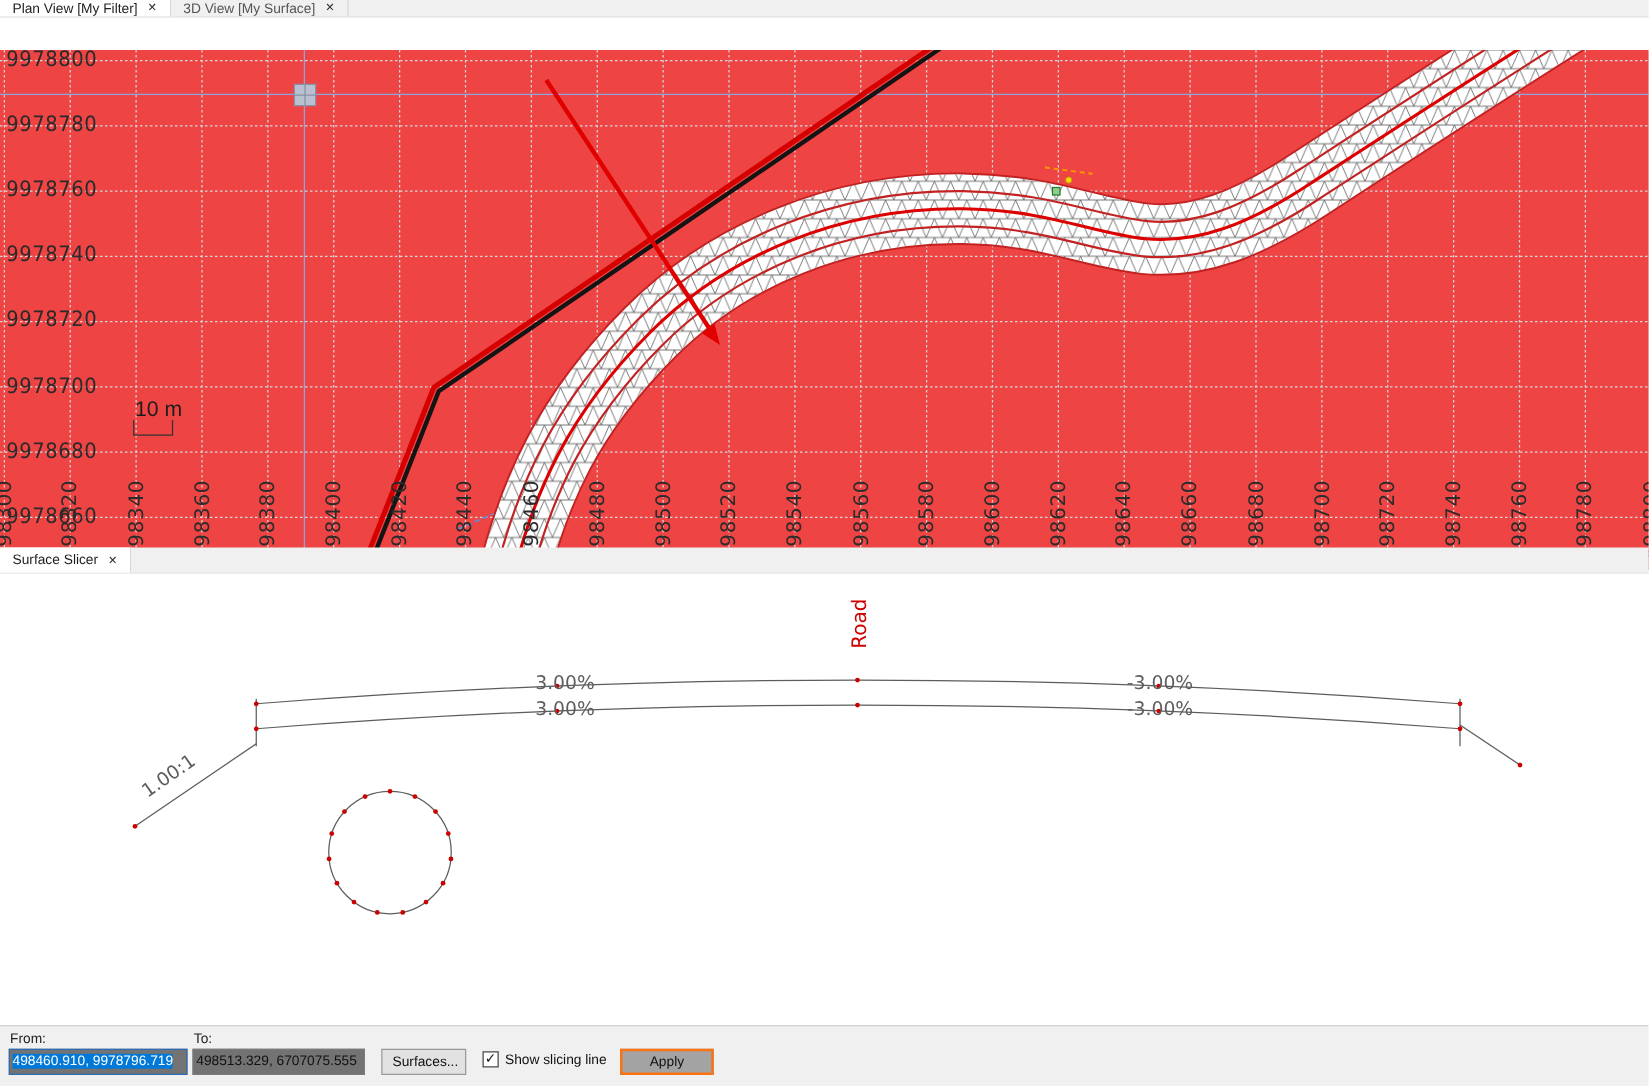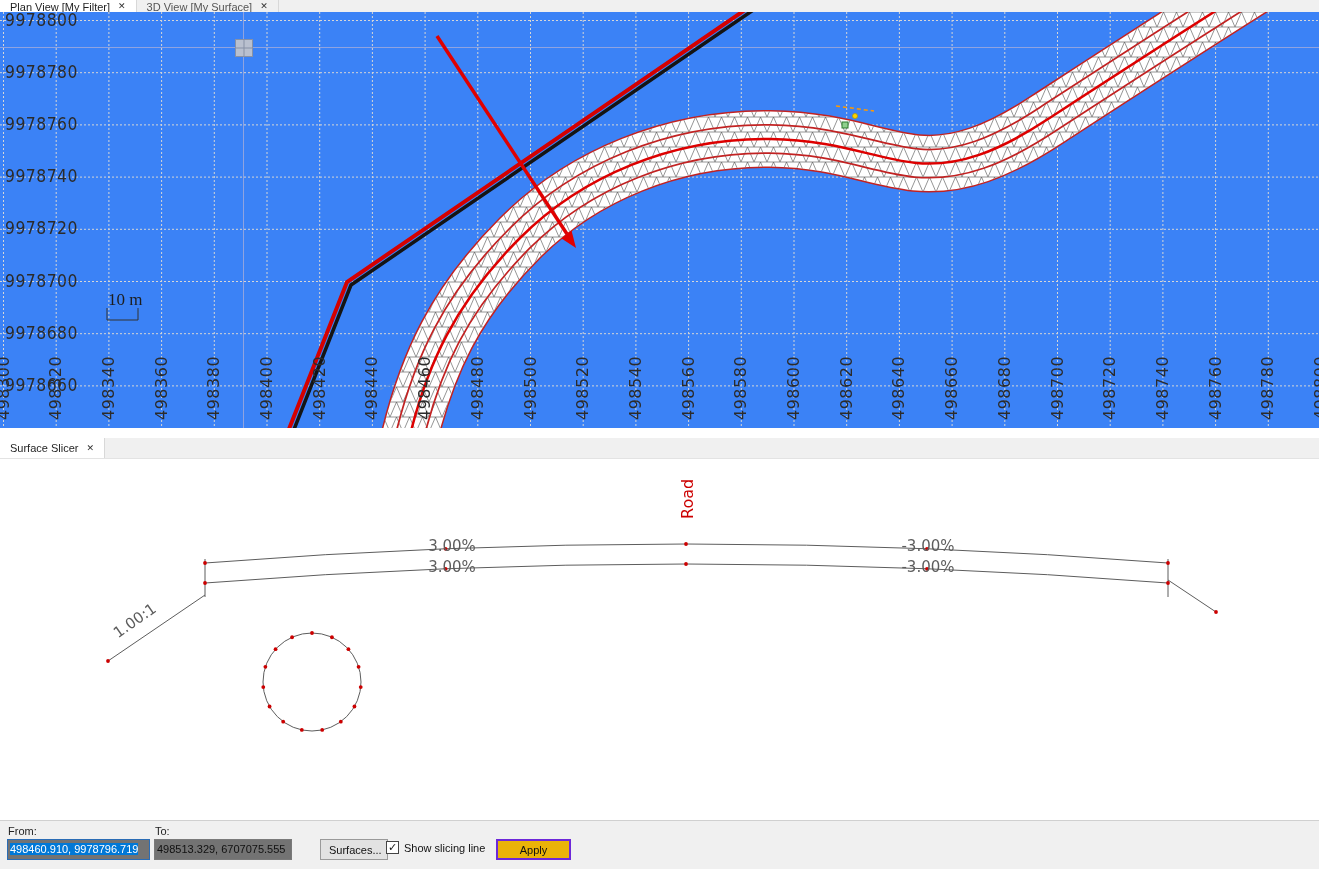"9978800" .plan { background: #3b82f6 -> #ef4444; top: 12px -> 40px }
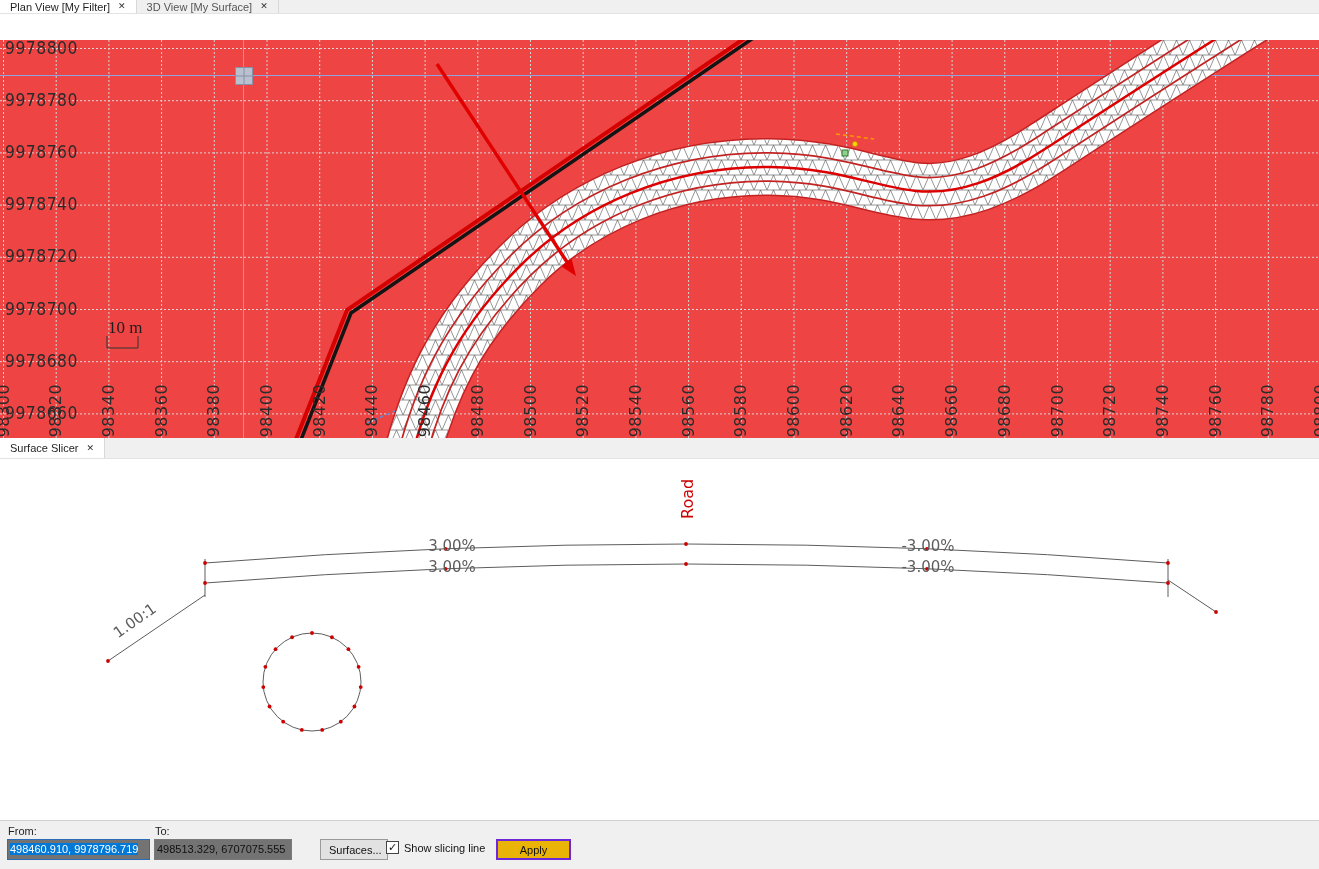"10 m" .scaletext { font-family: Liberation Serif, serif -> Liberation Sans, sans-serif }
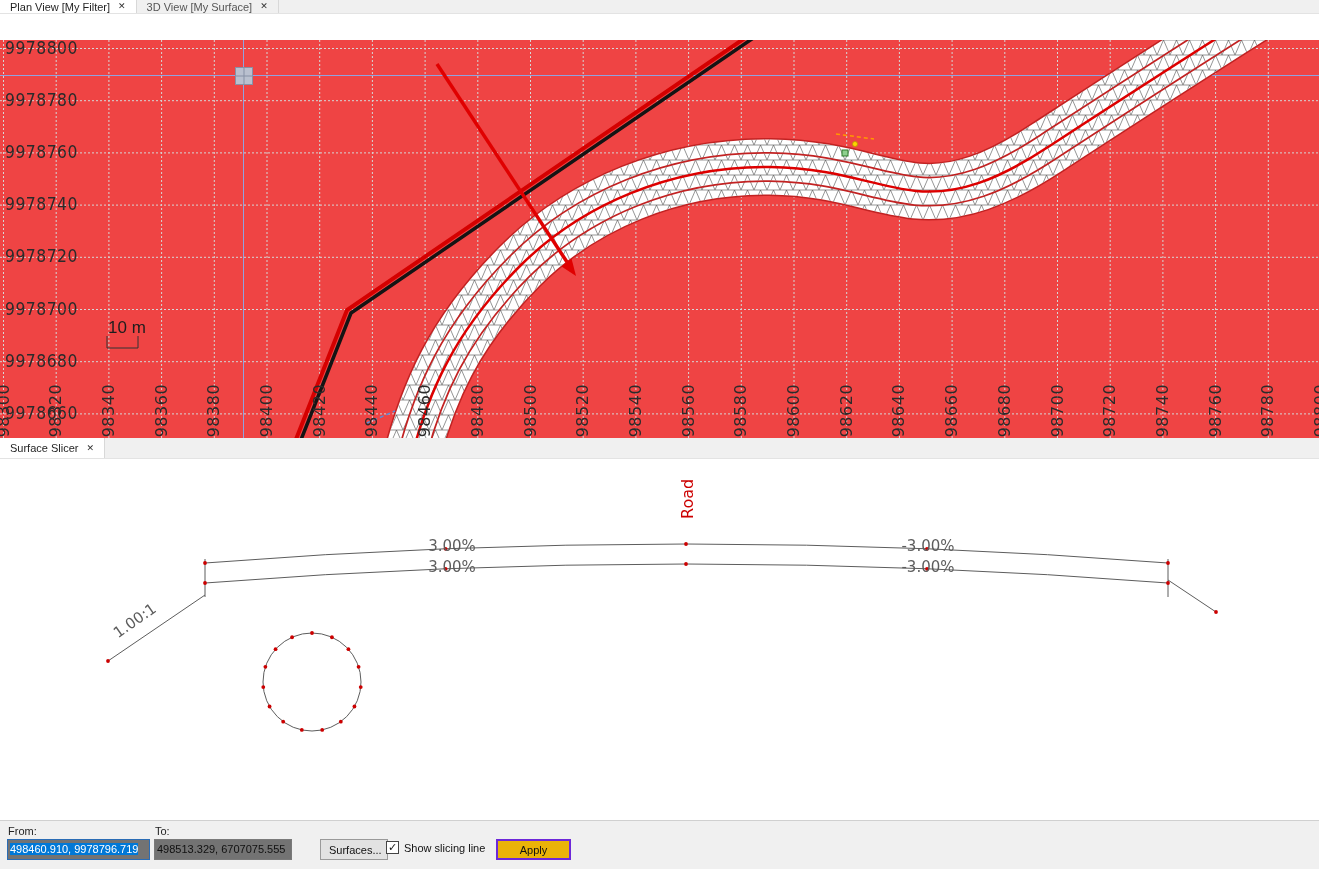"Surfaces..." .btn-surfaces { left: 320px -> 305px }
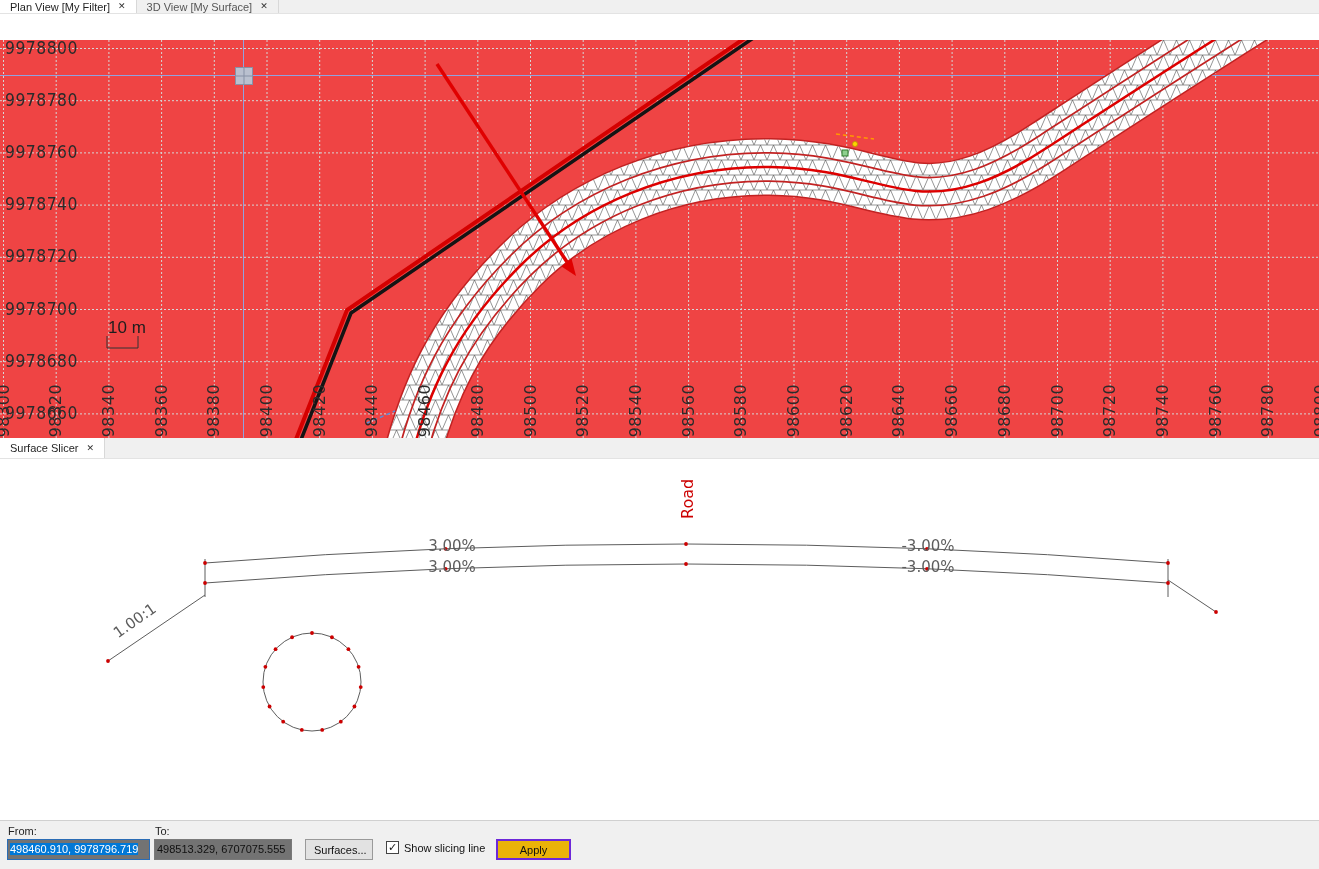"Apply" .btn-apply { background: #eab308 -> #a3a3a3; border: 2px solid #6d28d9 -> 2px solid #f97316 }
